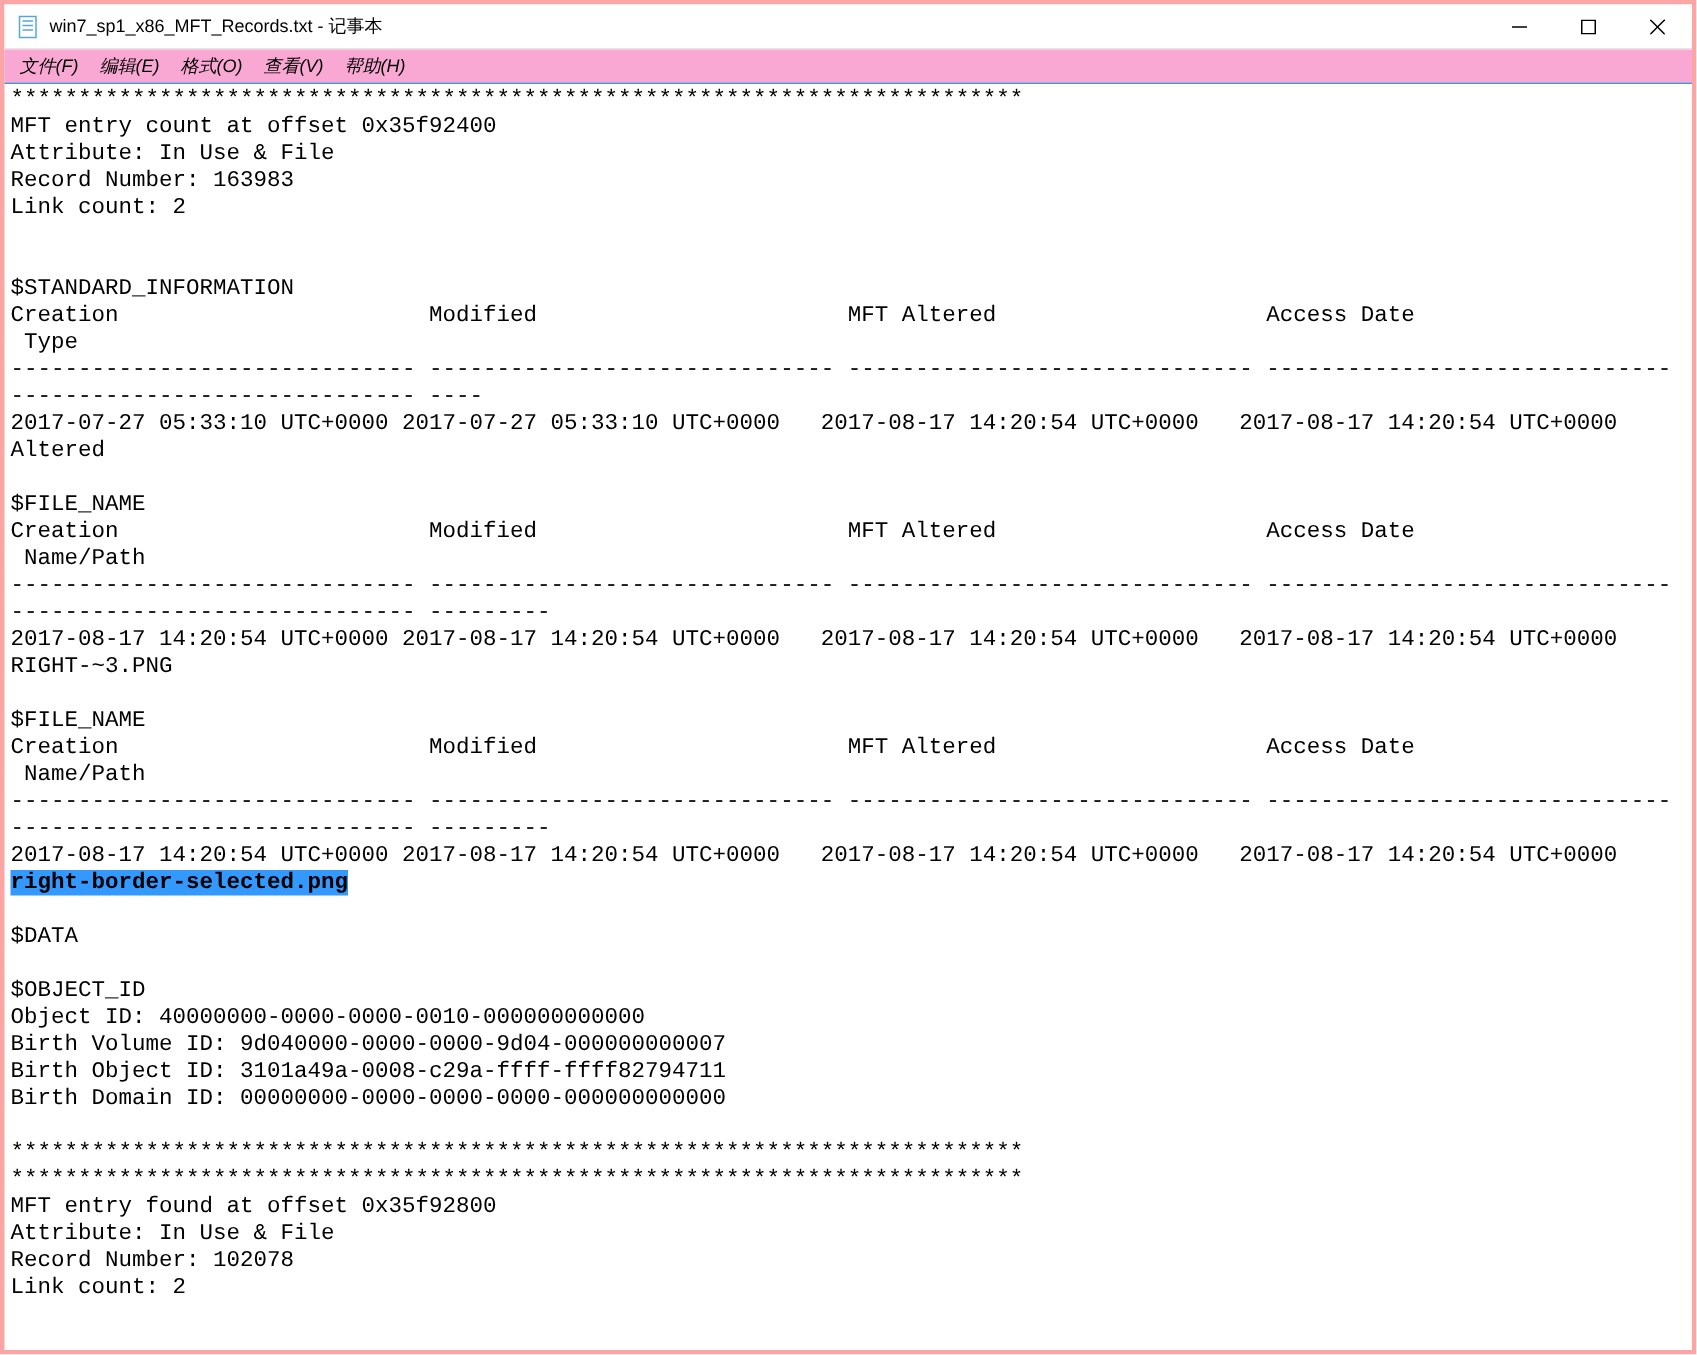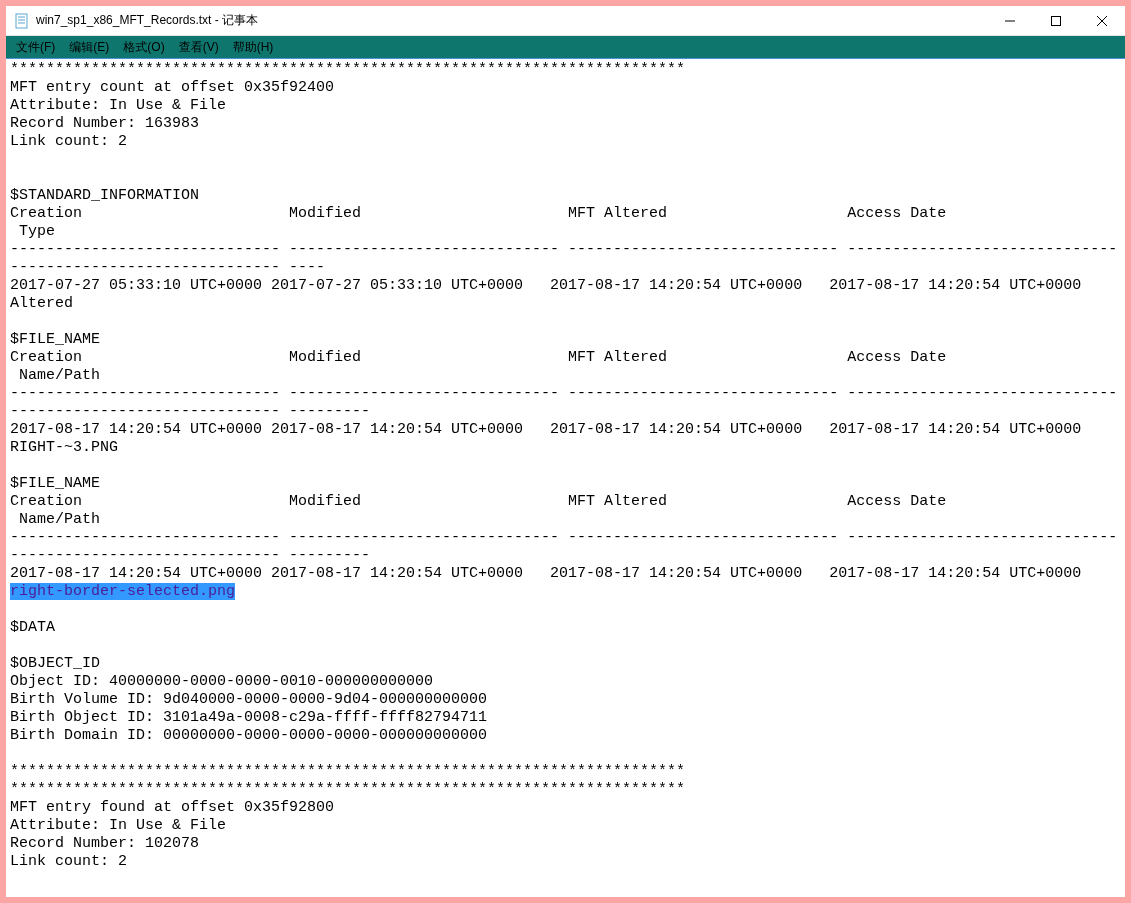"win7_sp1_x86_MFT_Records.txt - 记事本" .window { border: 6px solid #fca5a5 -> 3px solid #fca5a5 }
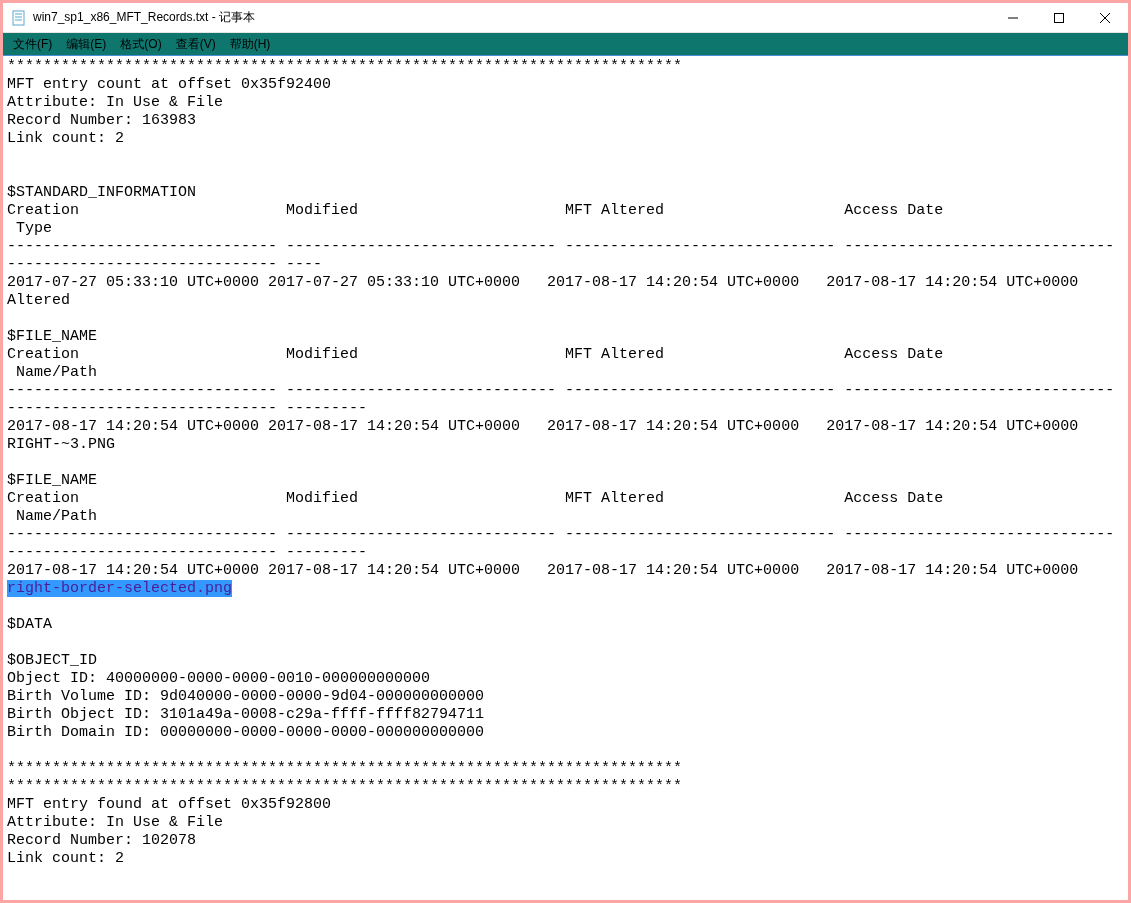"文件(F)" .menubar { background: #0f766e -> #f9a8d4; font-style: none -> italic }
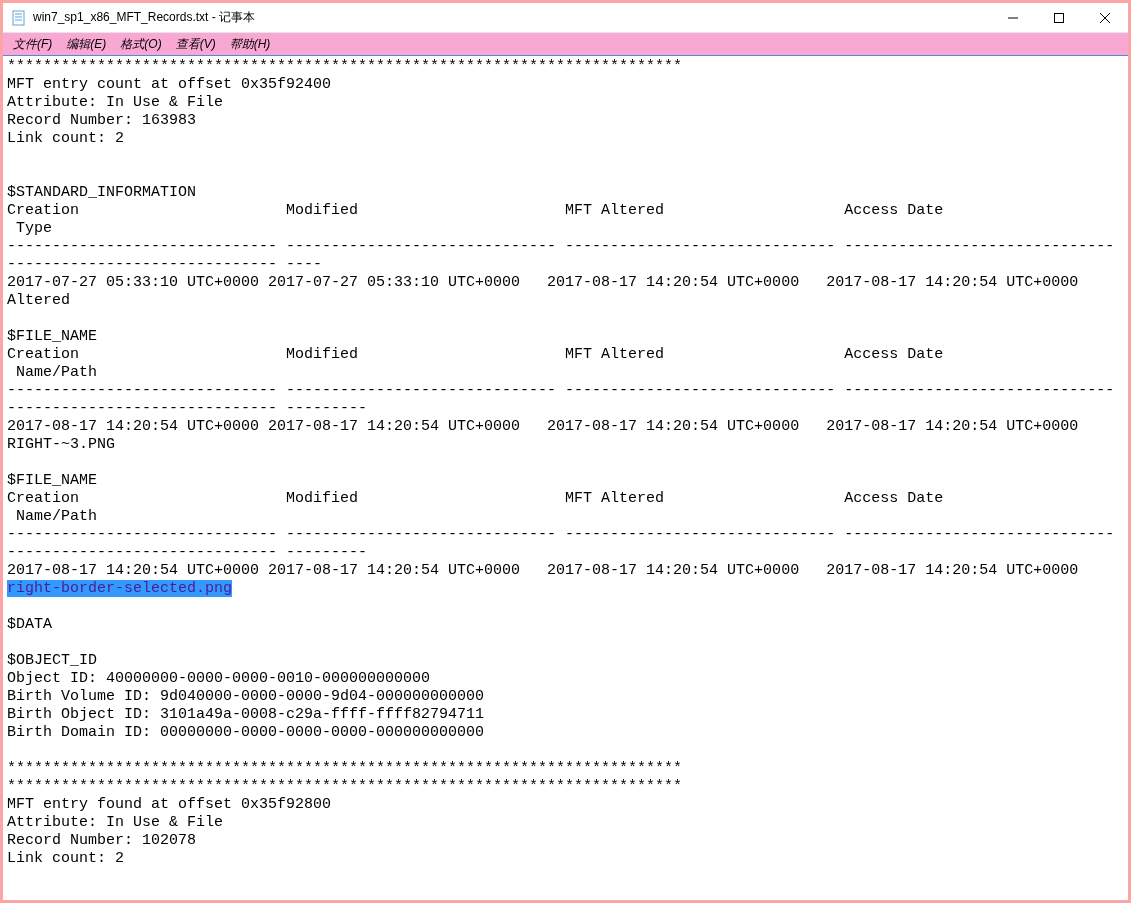"right-border-selected.png" .hl { color: #4c1d95 -> #000000; font-weight: none -> bold }
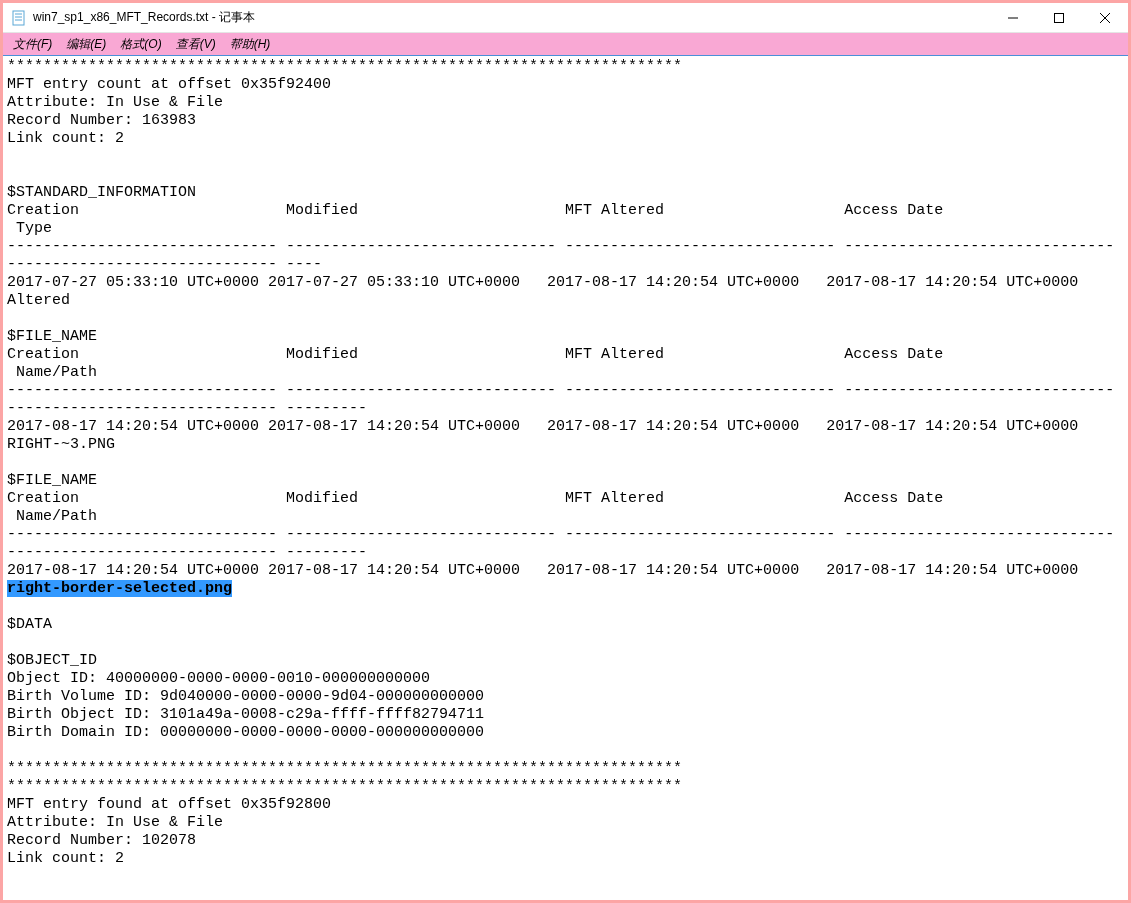"Birth Volume ID:" span { text: 9d040000-0000-0000-9d04-000000000000 -> 9d040000-0000-0000-9d04-000000000007 }
